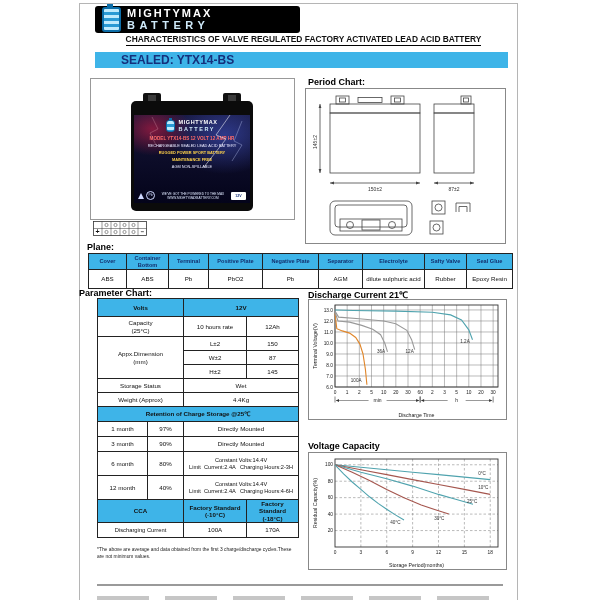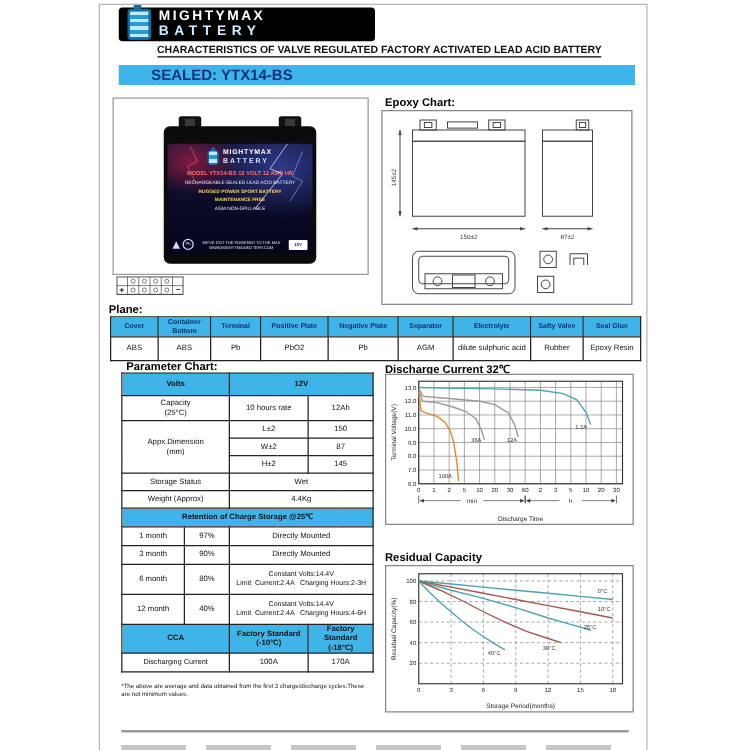"Epoxy Chart:" div.abs { text: Epoxy -> Period }
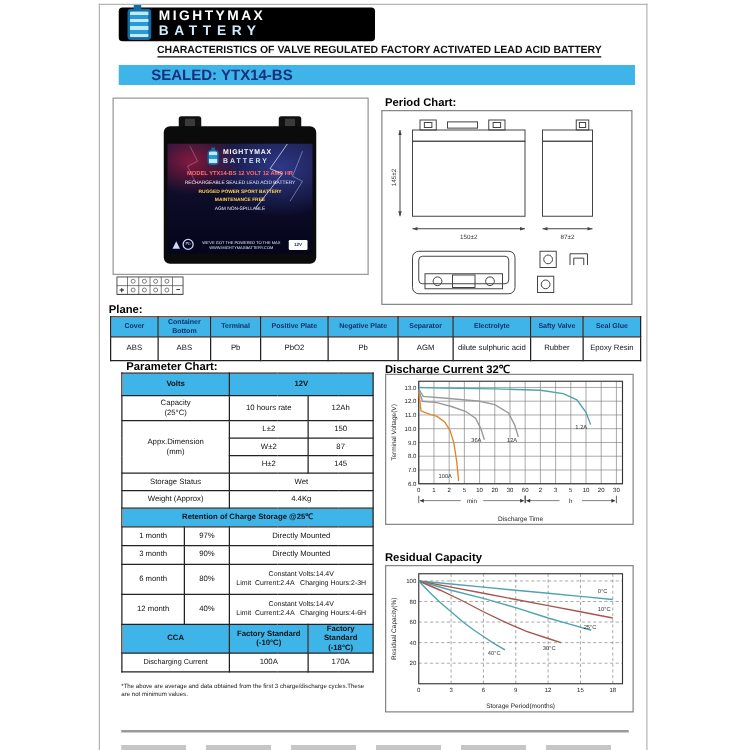"Parameter Chart:" div.abs { left: 101px -> 79px }
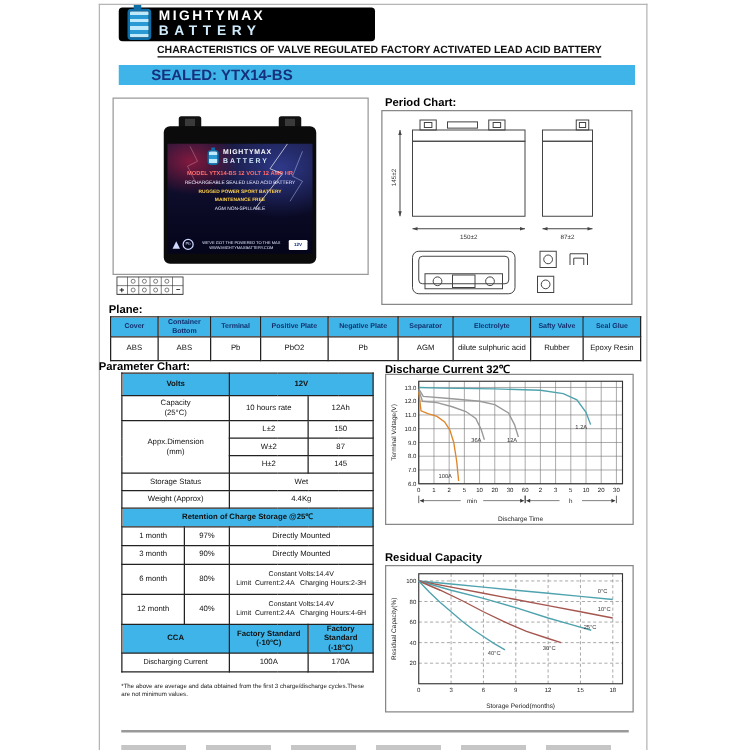"Discharge Current 32℃" div.abs { text: 32 -> 21 }
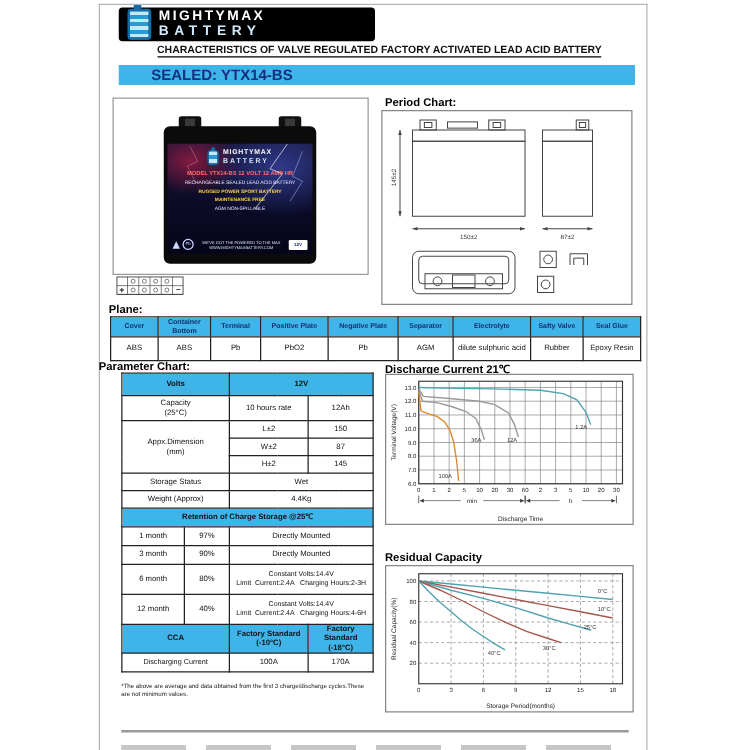"Residual Capacity" div.abs { text: Residual -> Voltage }
